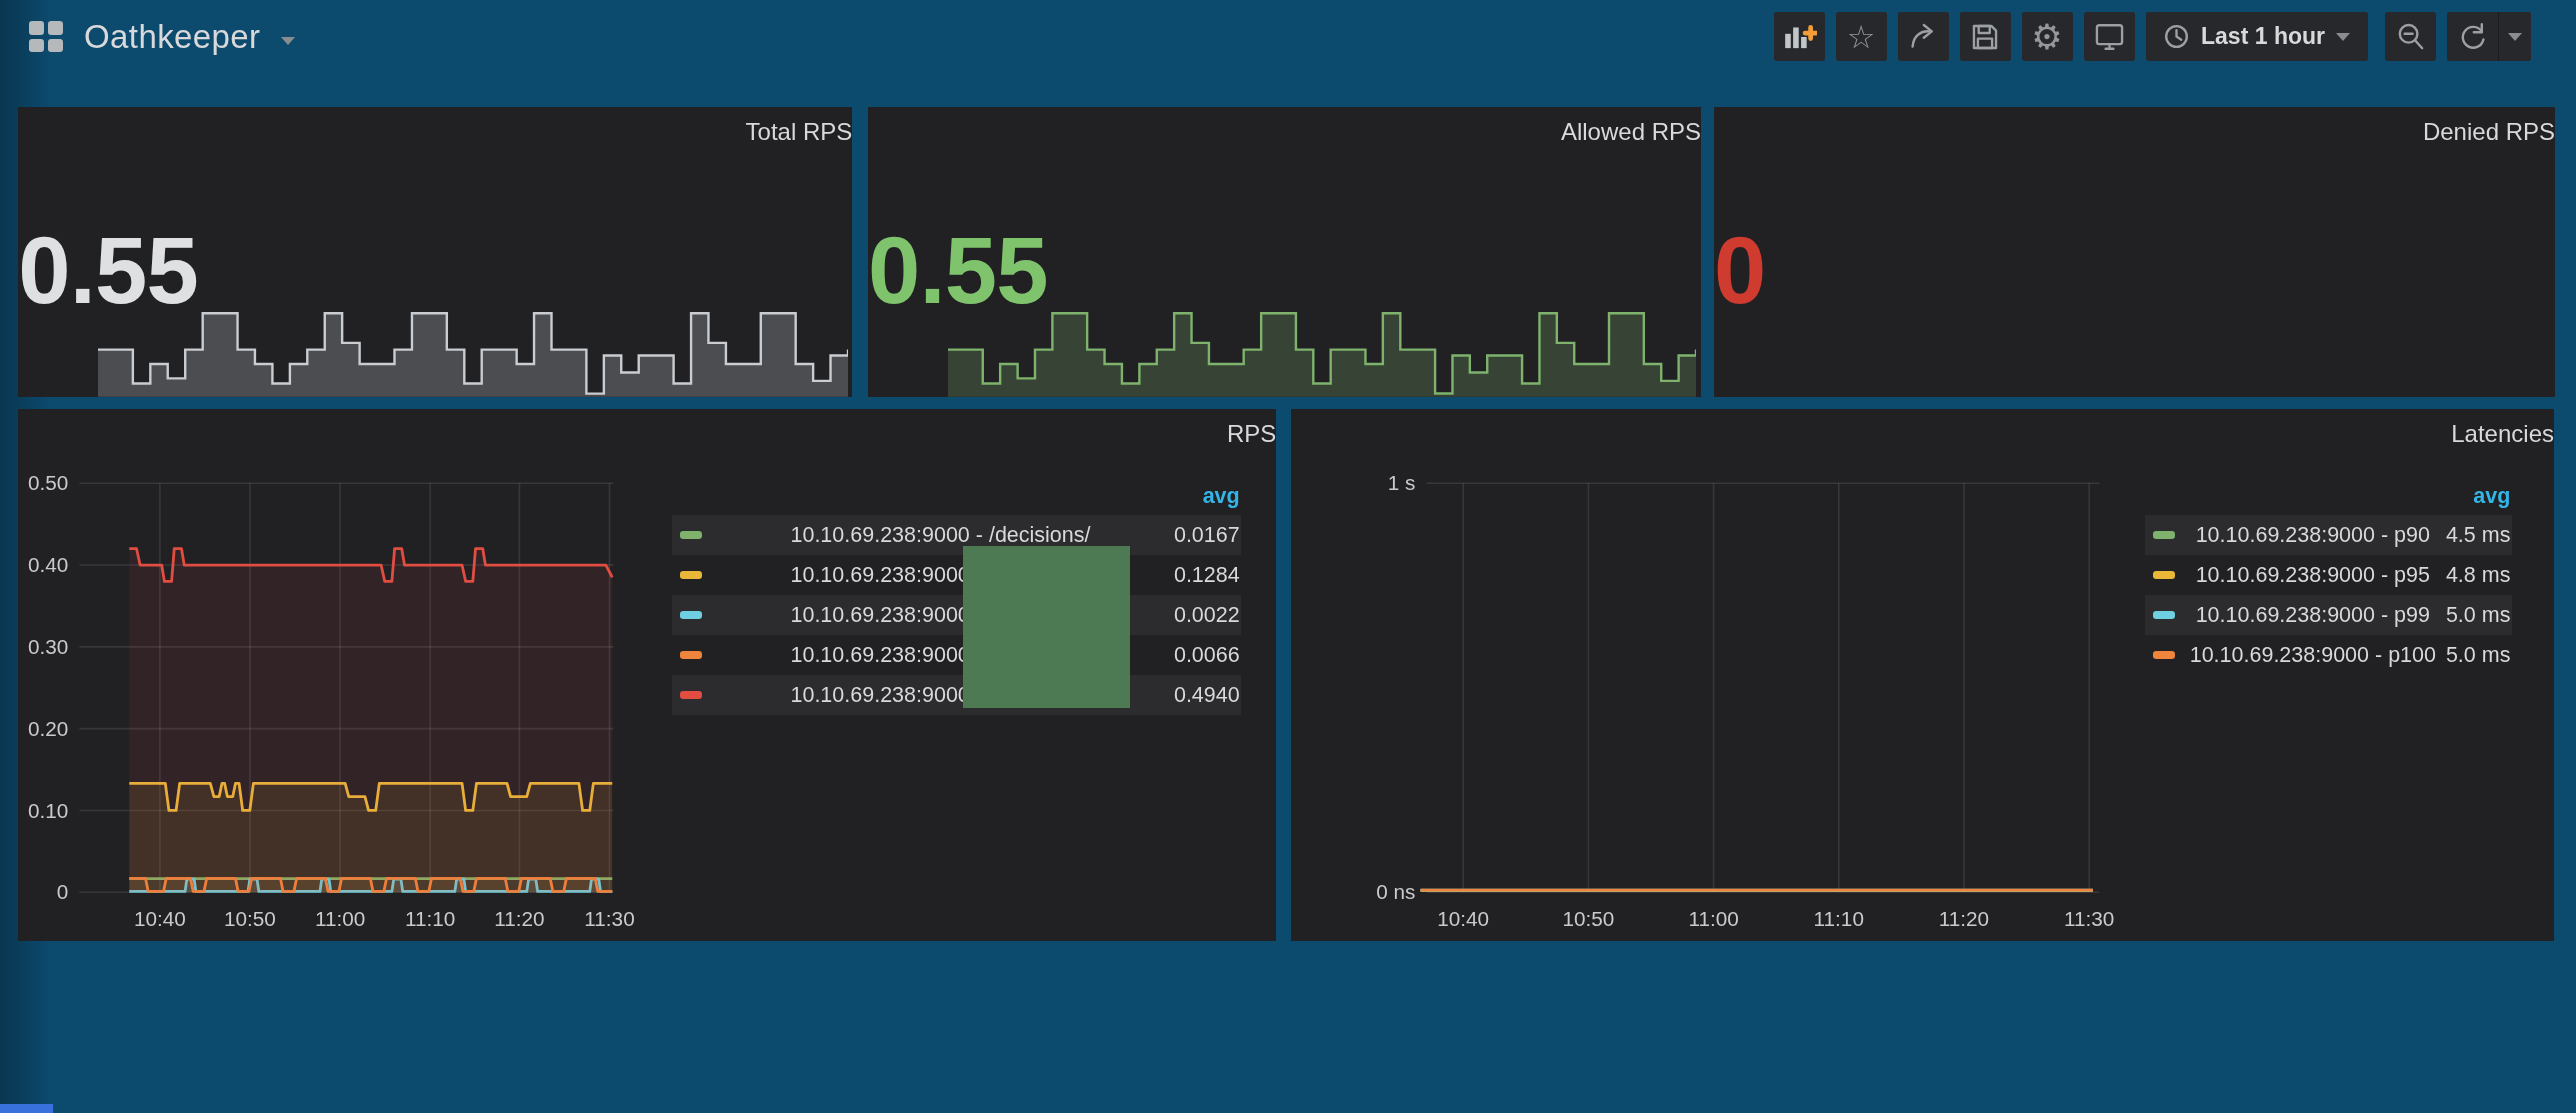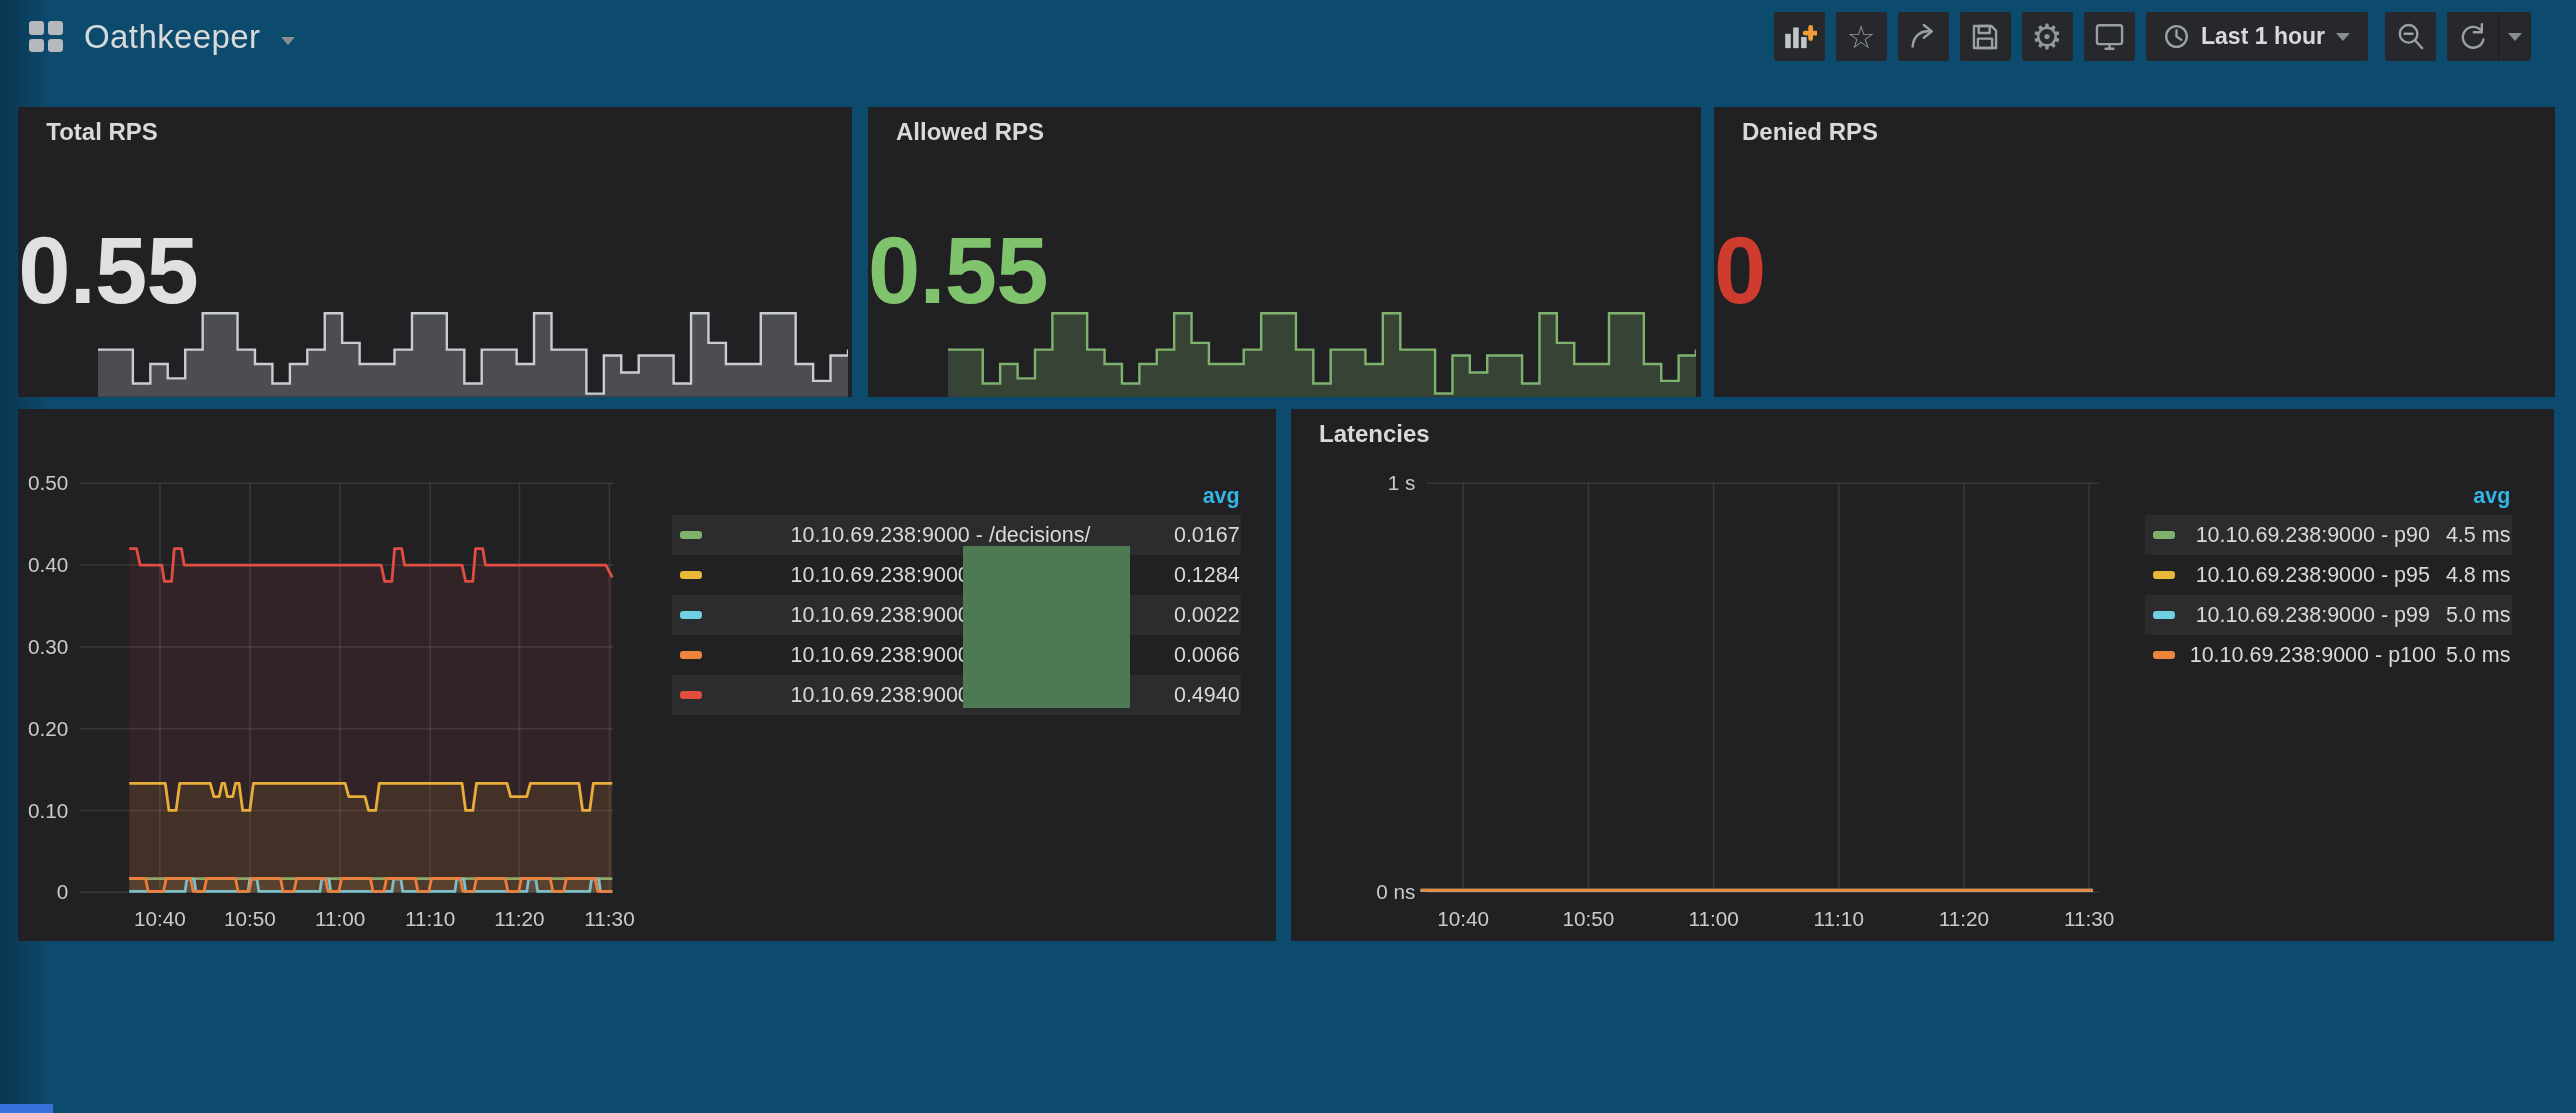"Total RPS" .panel-title { font-weight: 700 -> 400; text-align: left -> right }
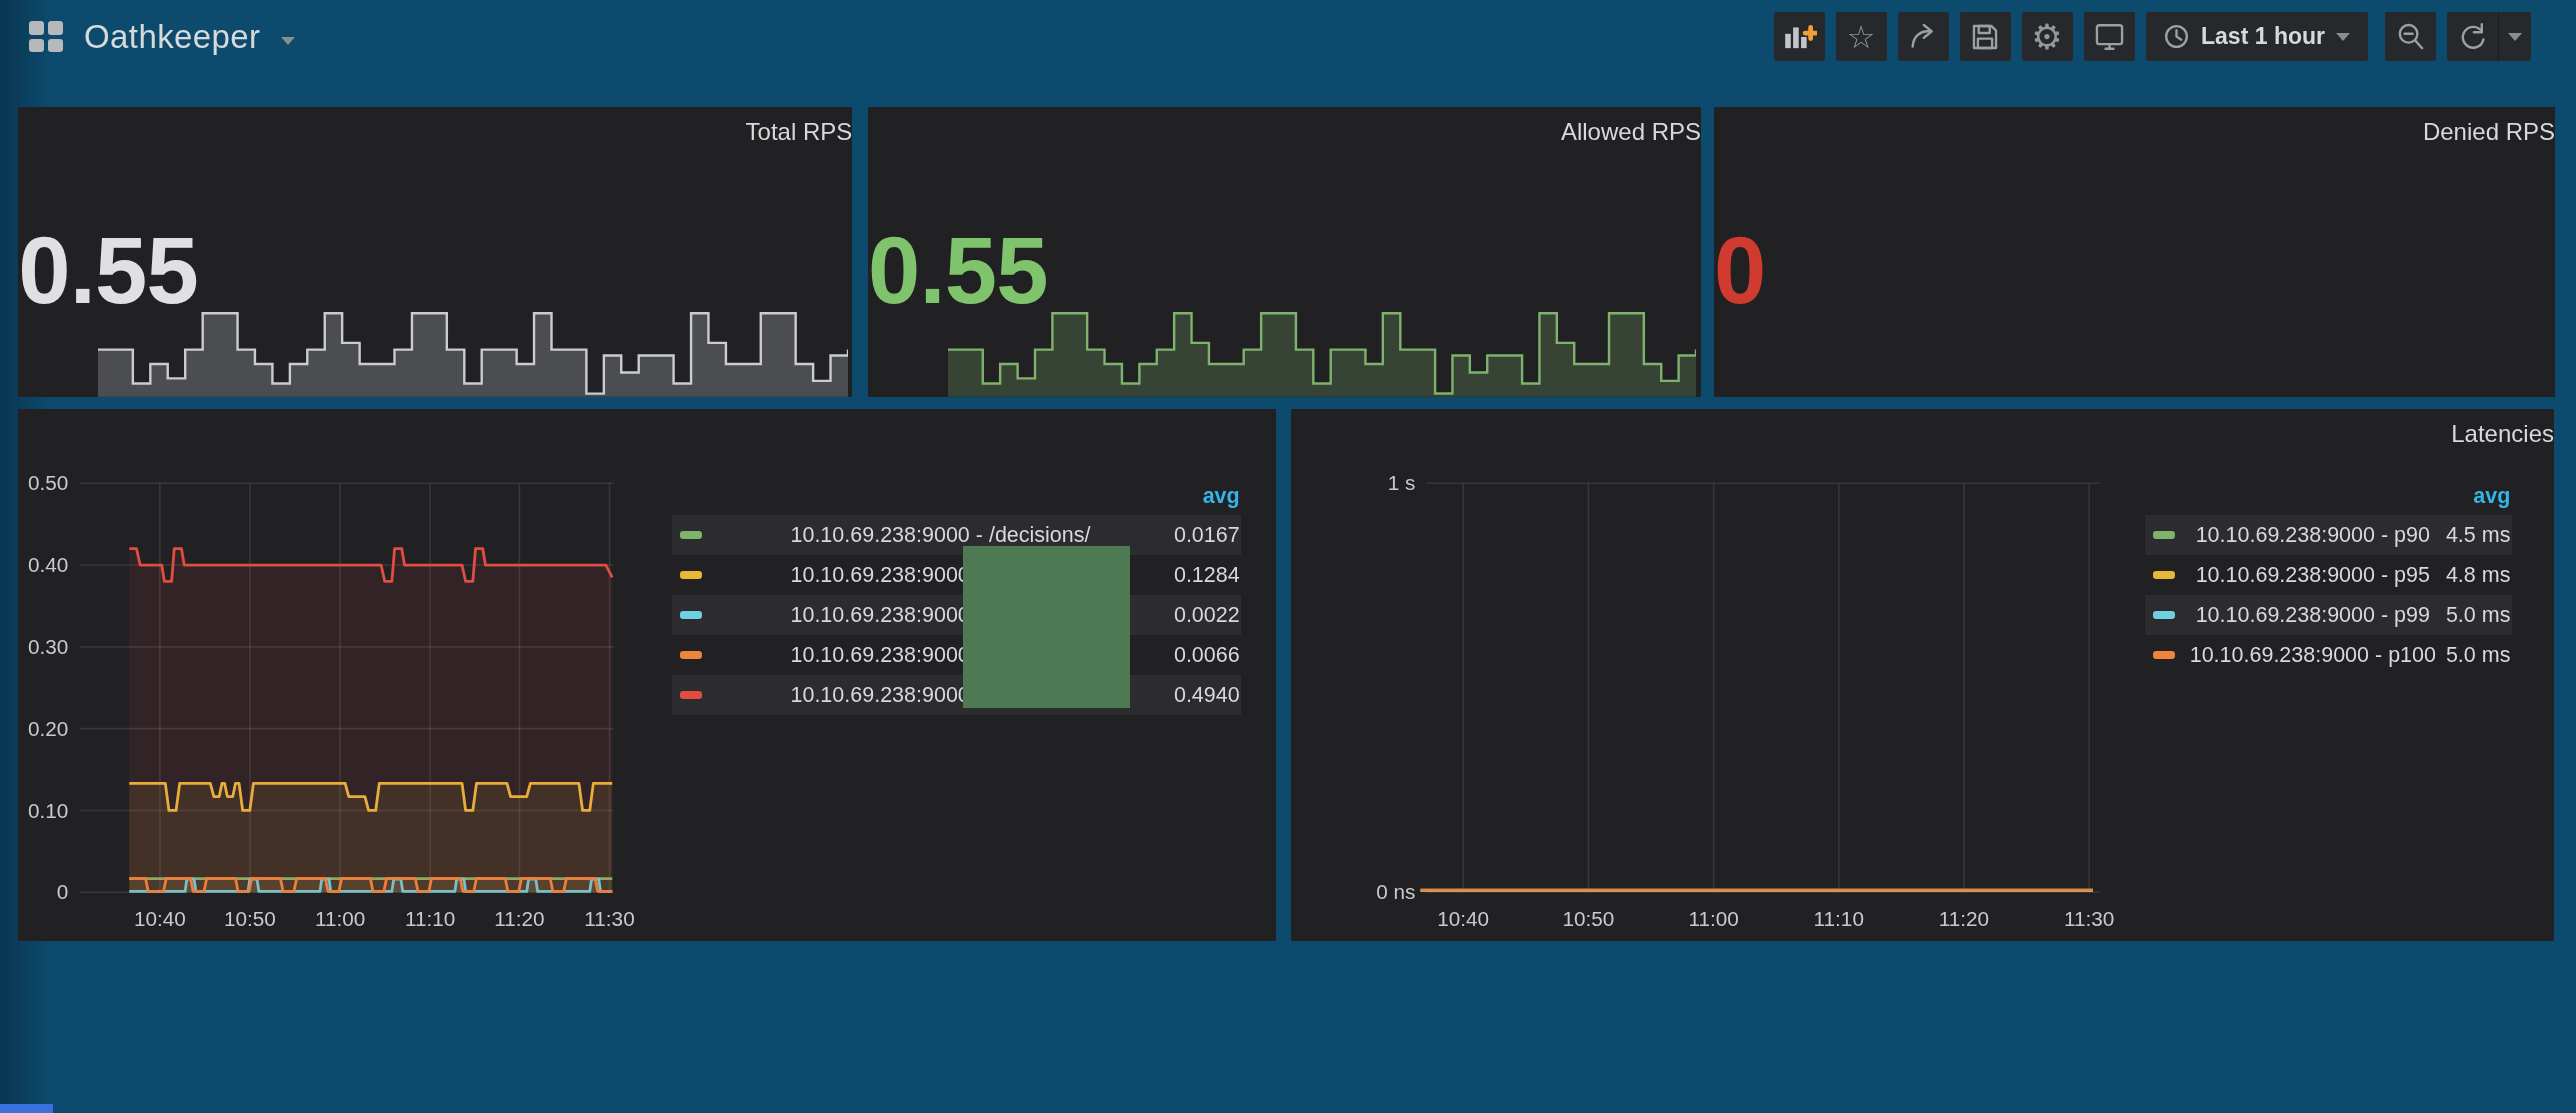"RPS" div.panel-title { html: none -> <div>RPS</div> }
